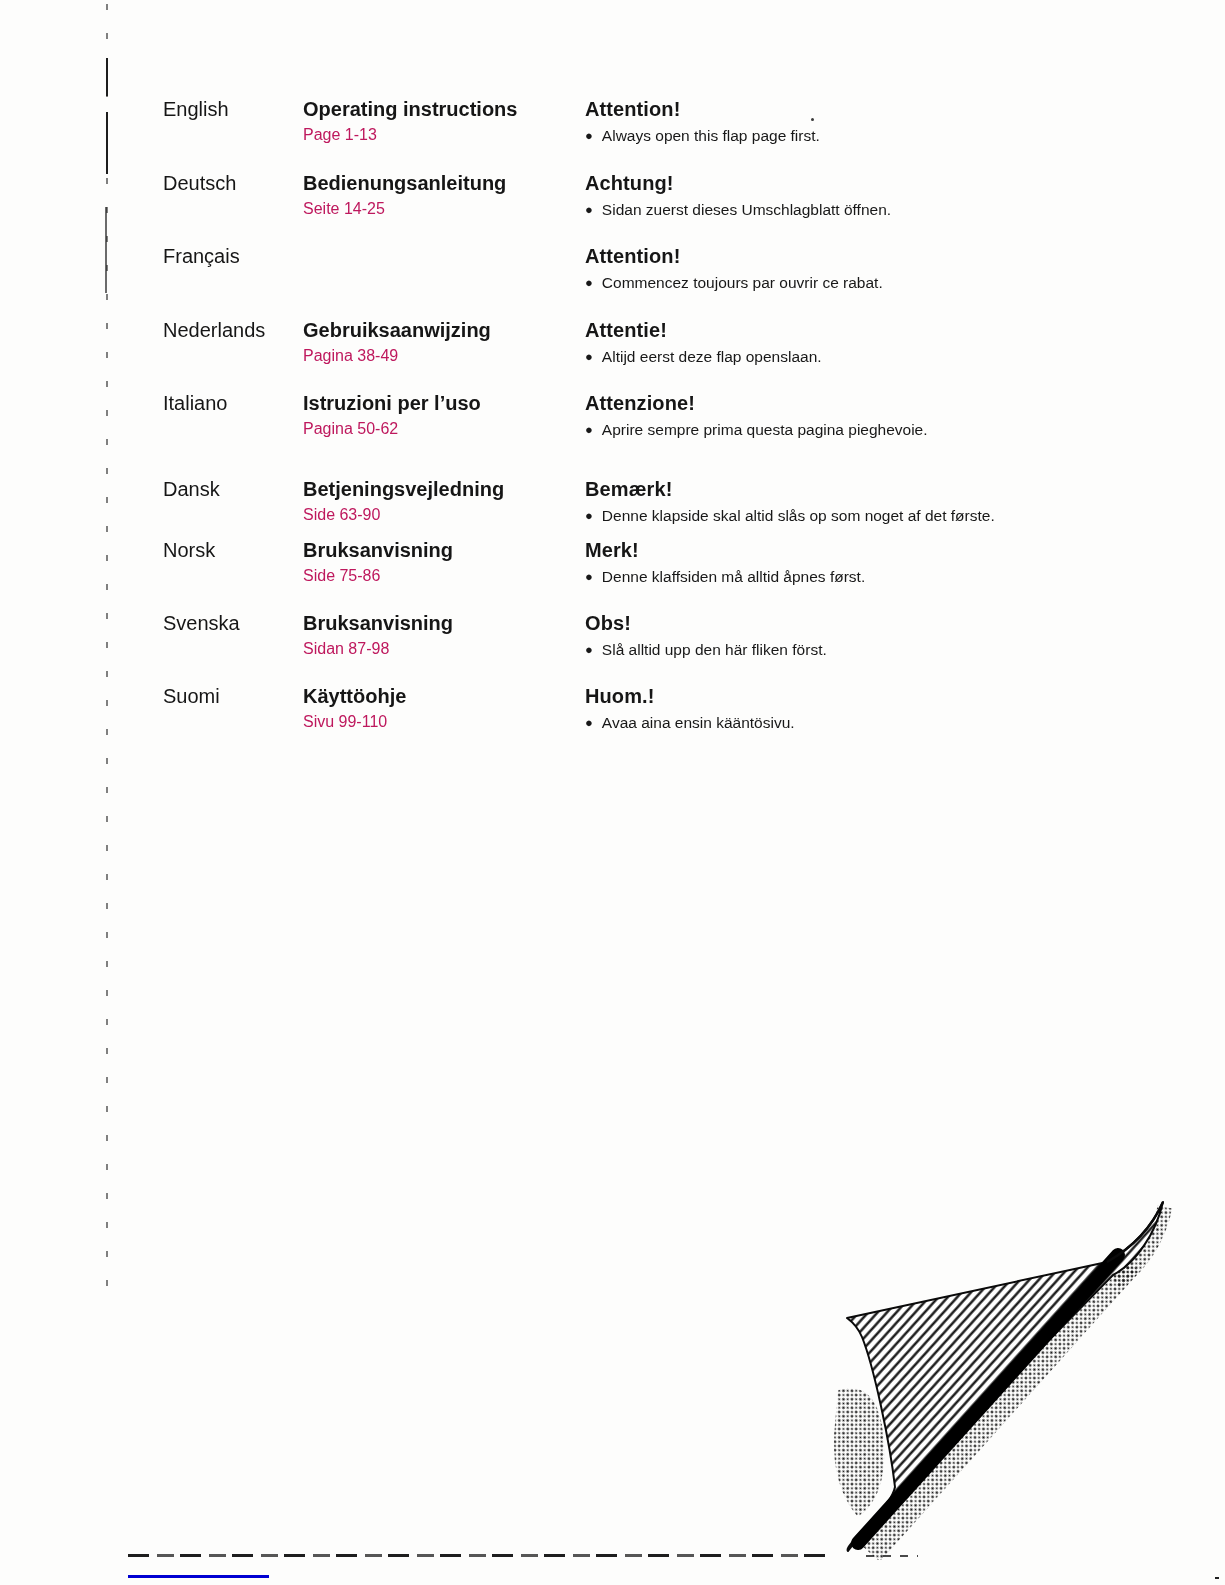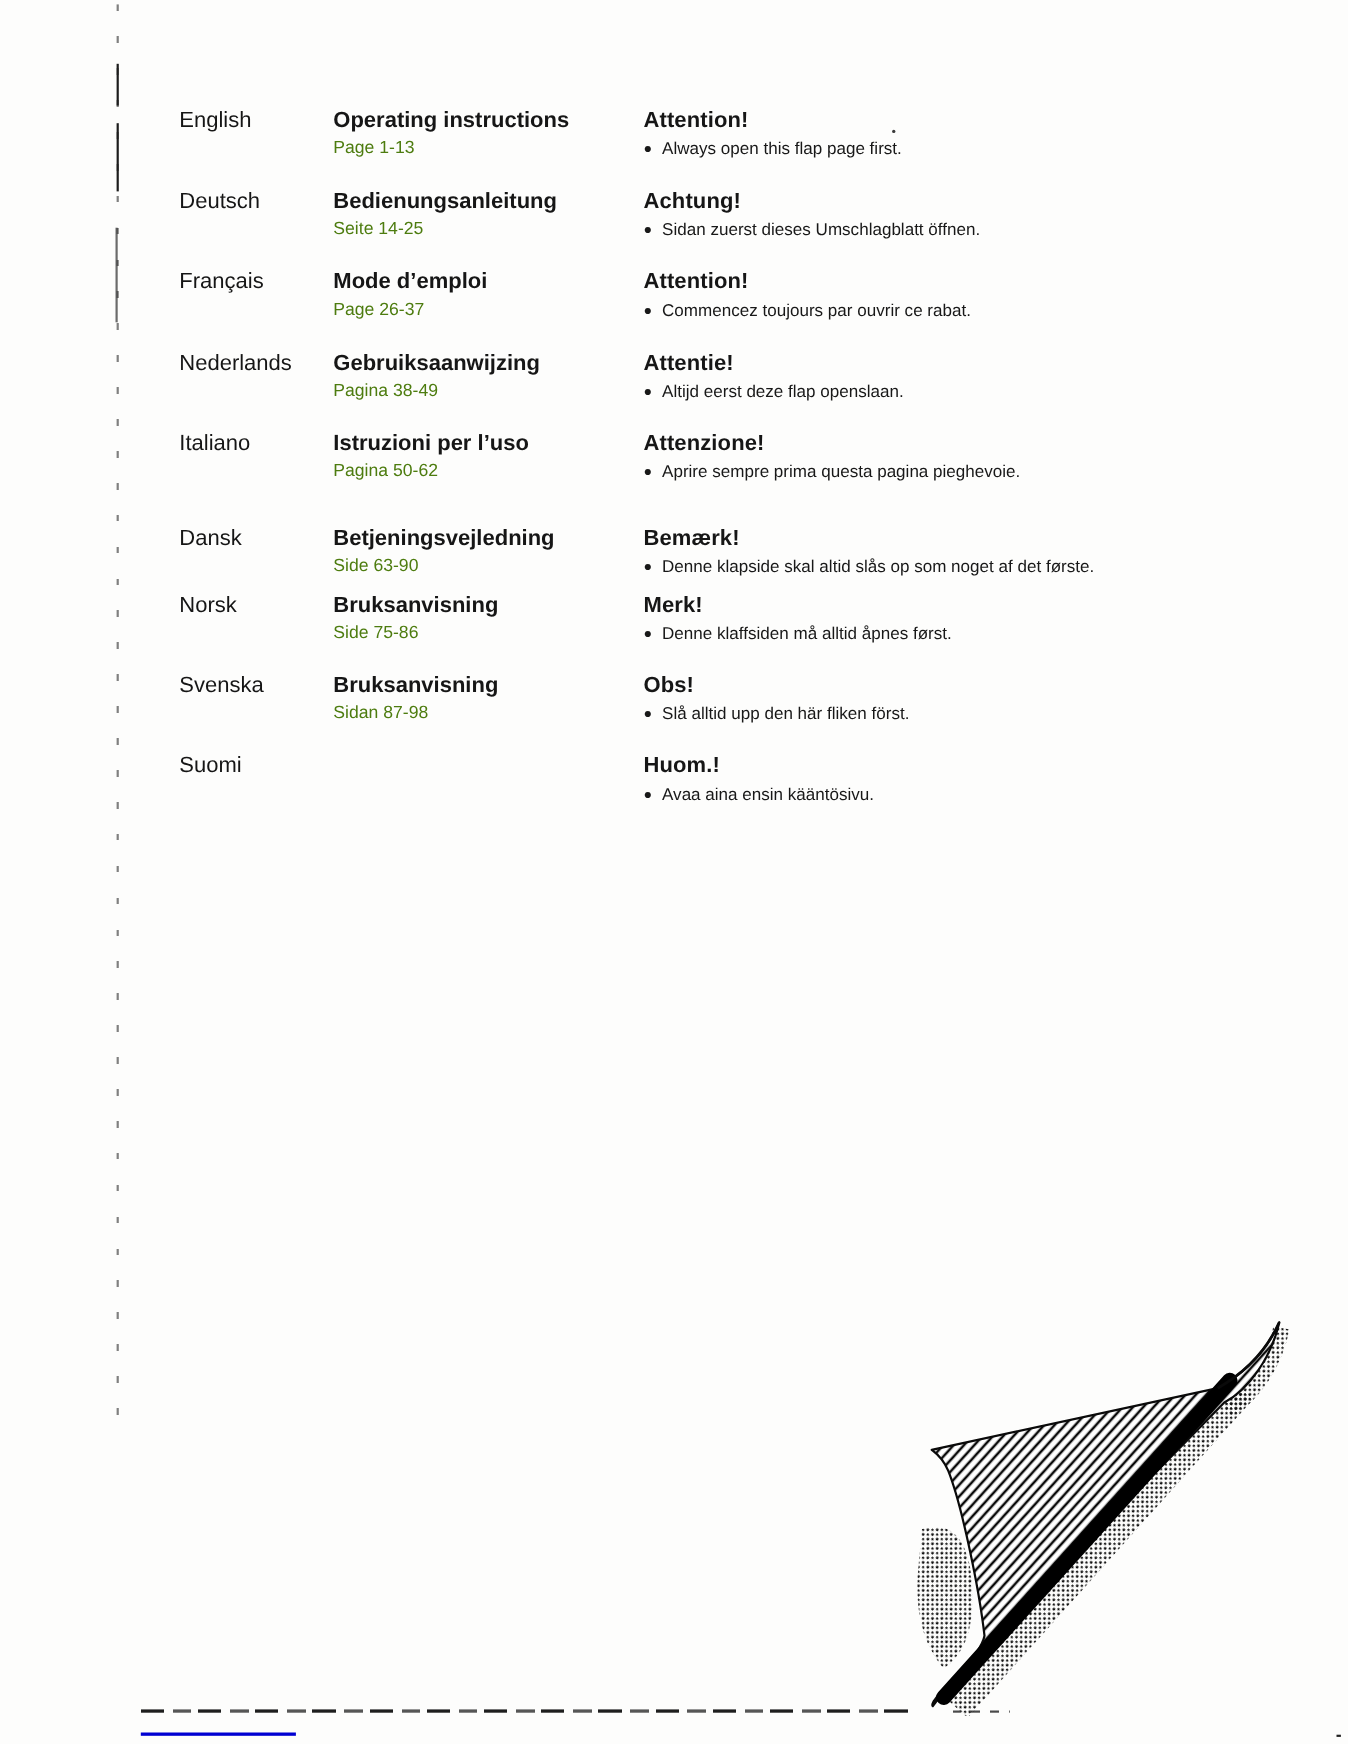"Page 1-13" .pages { color: #4d7c0f -> #be185d }
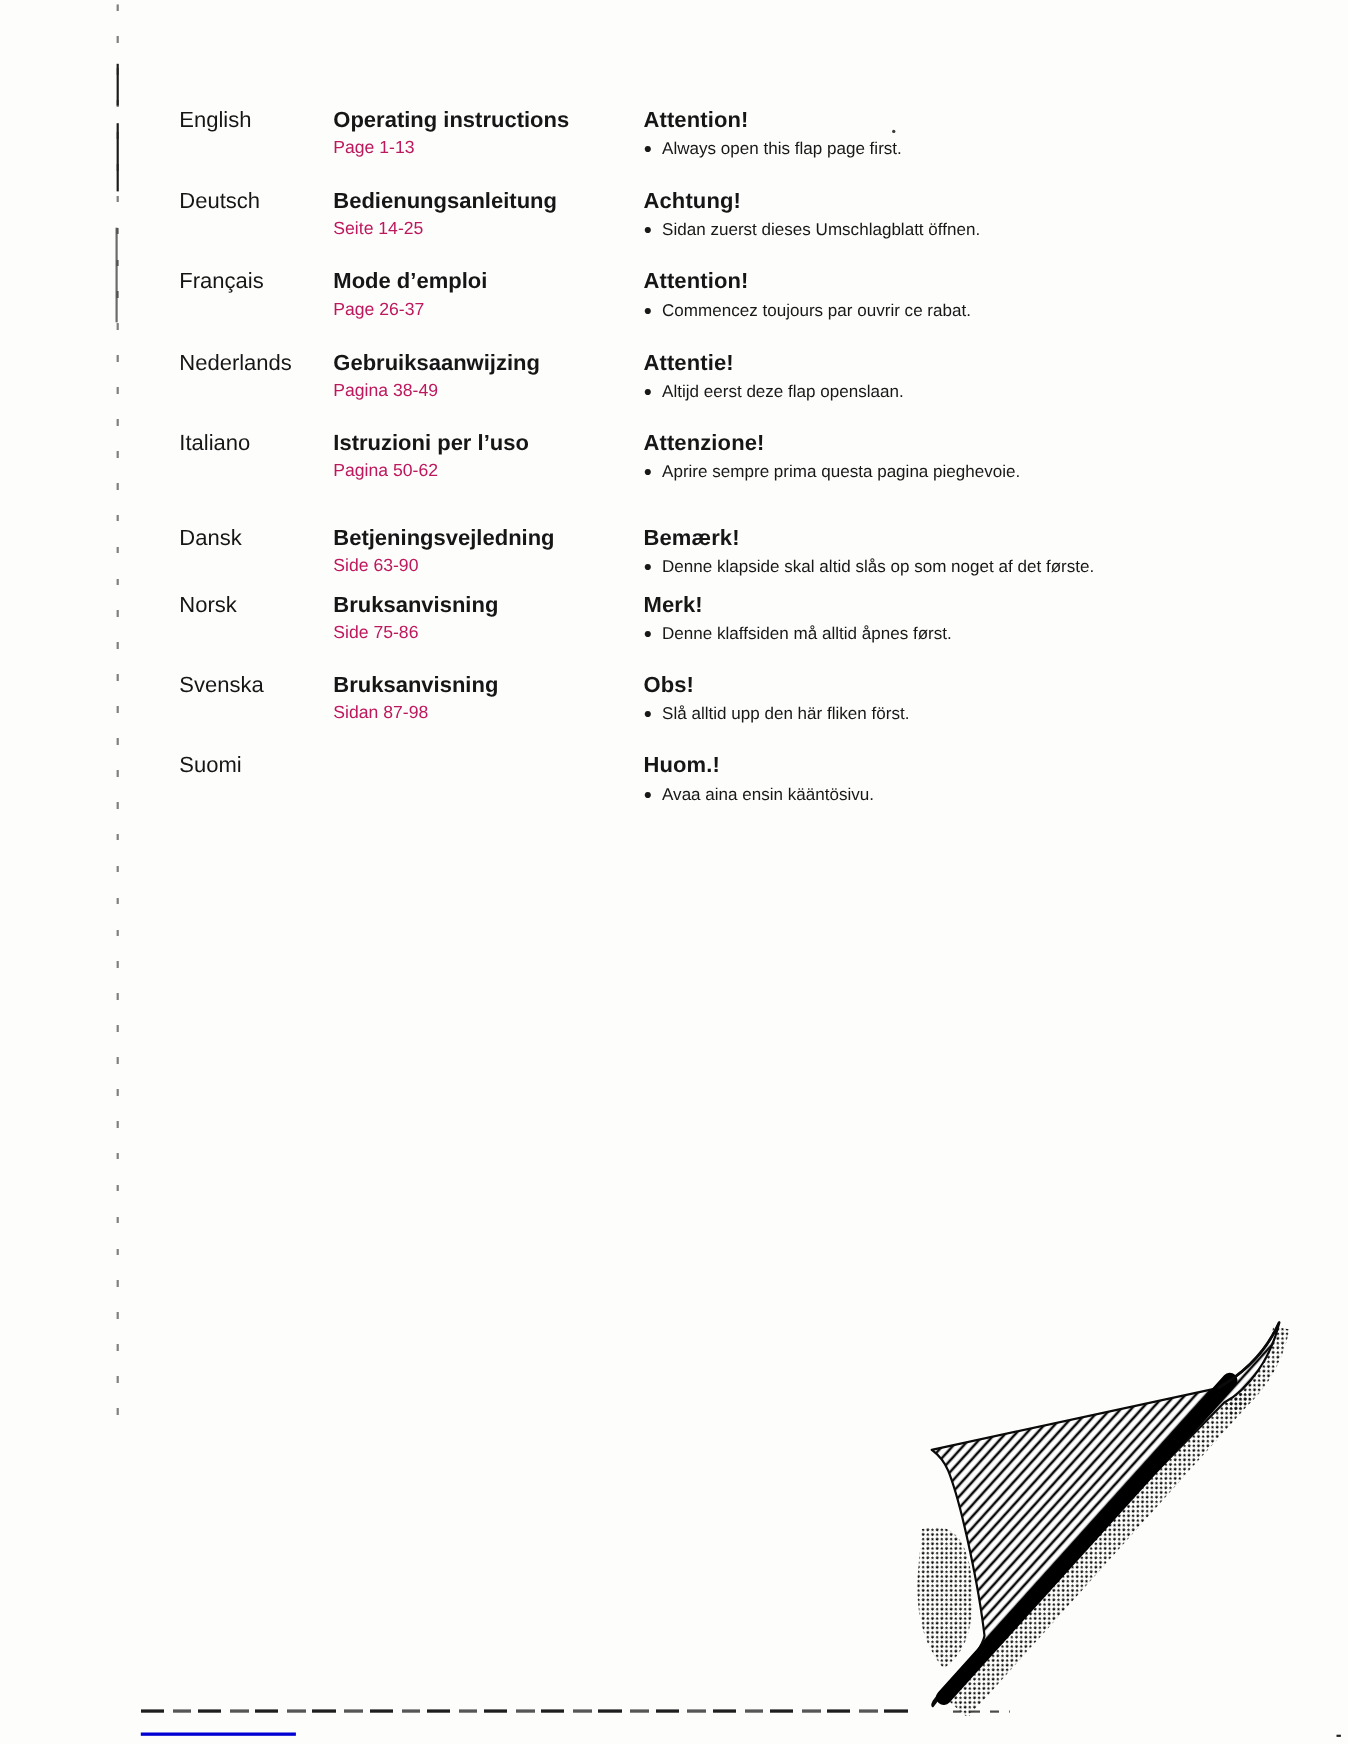"Mode d’emploi" div.col-title { html: <div> <h2>Mode d’emploi</h2> <div>Page 26-37</div> </div> -> none }
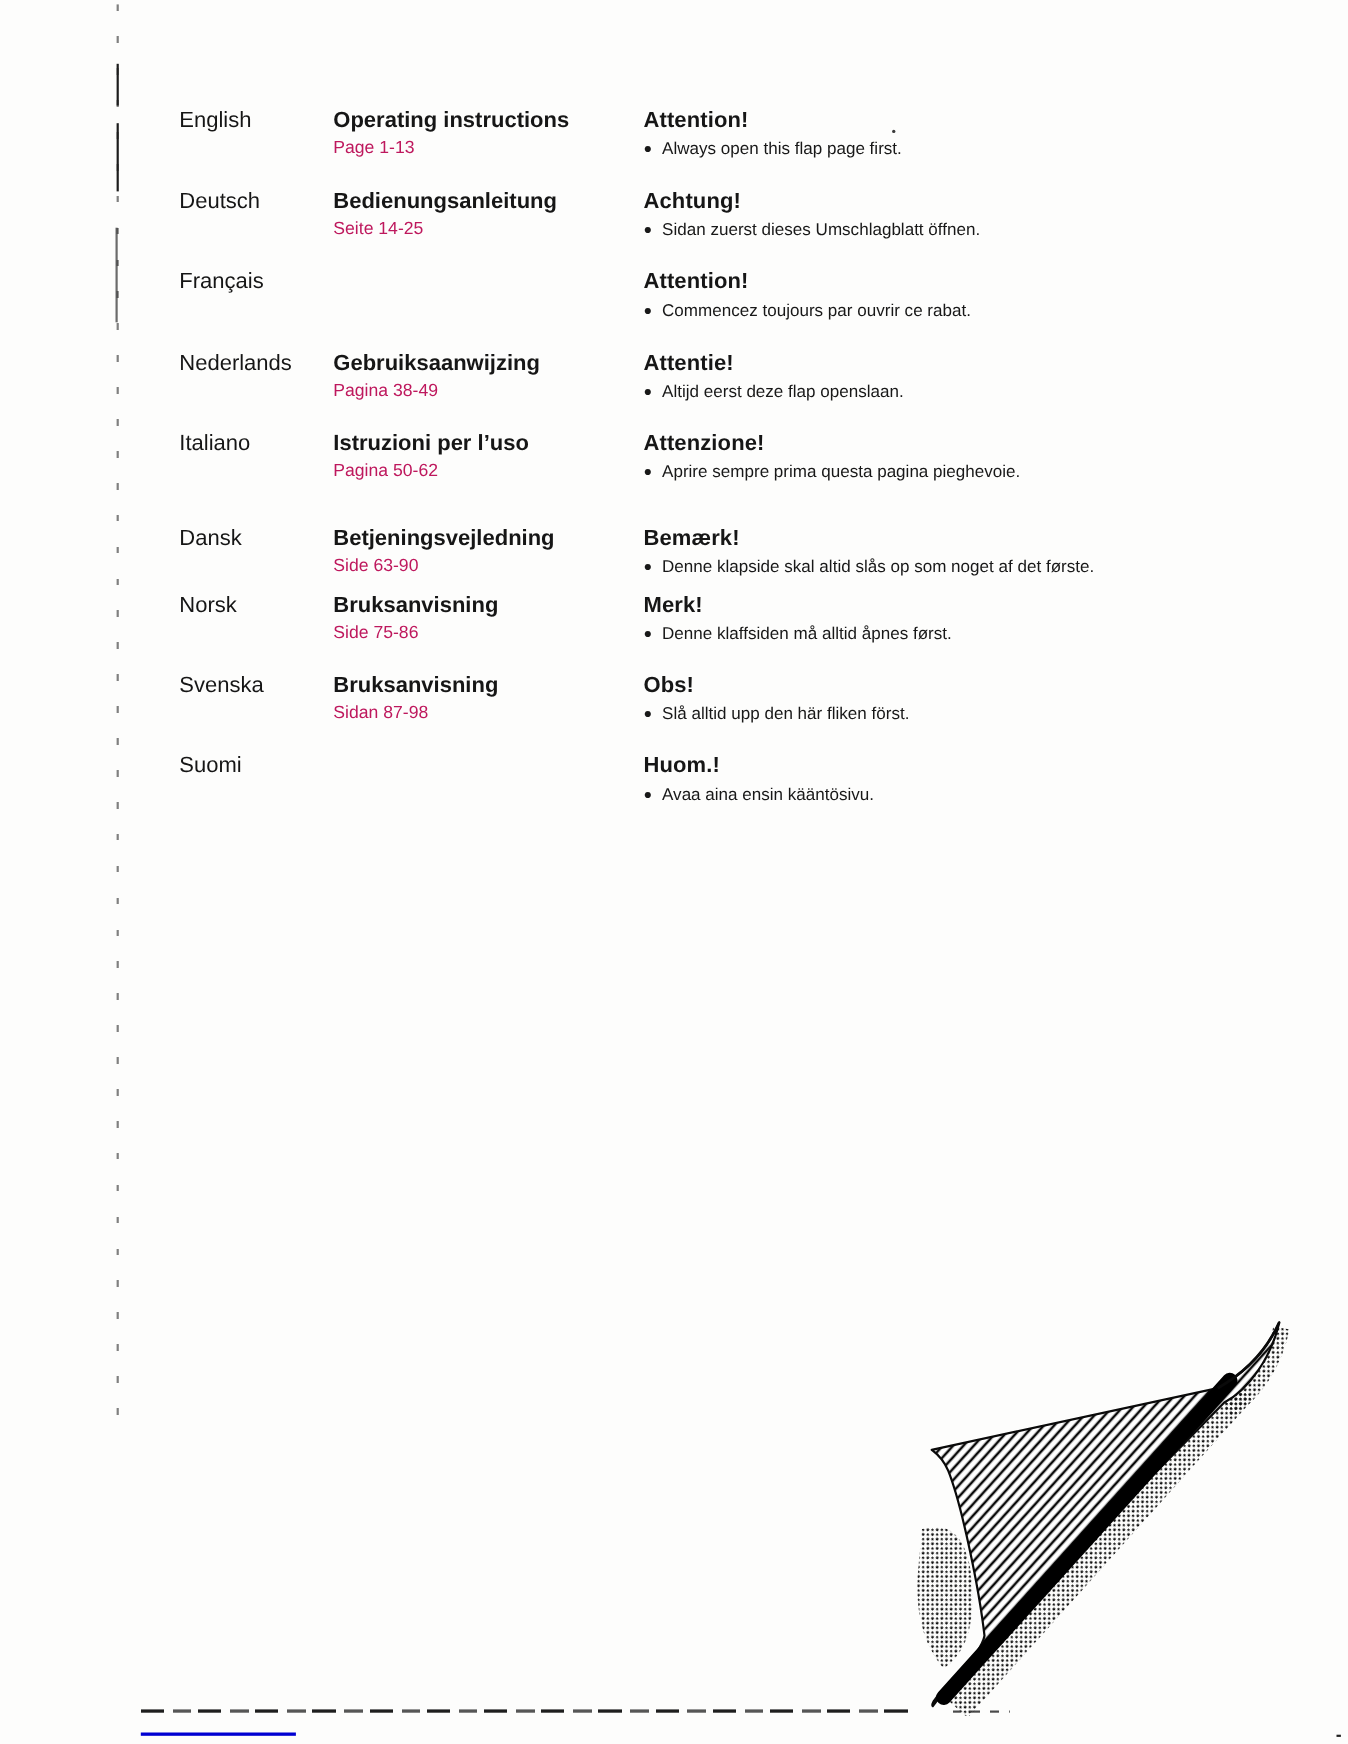"Käyttöohje" div.col-title { html: none -> <div> <h2>Käyttöohje</h2> <div>Sivu 99-110</div> </div> }
